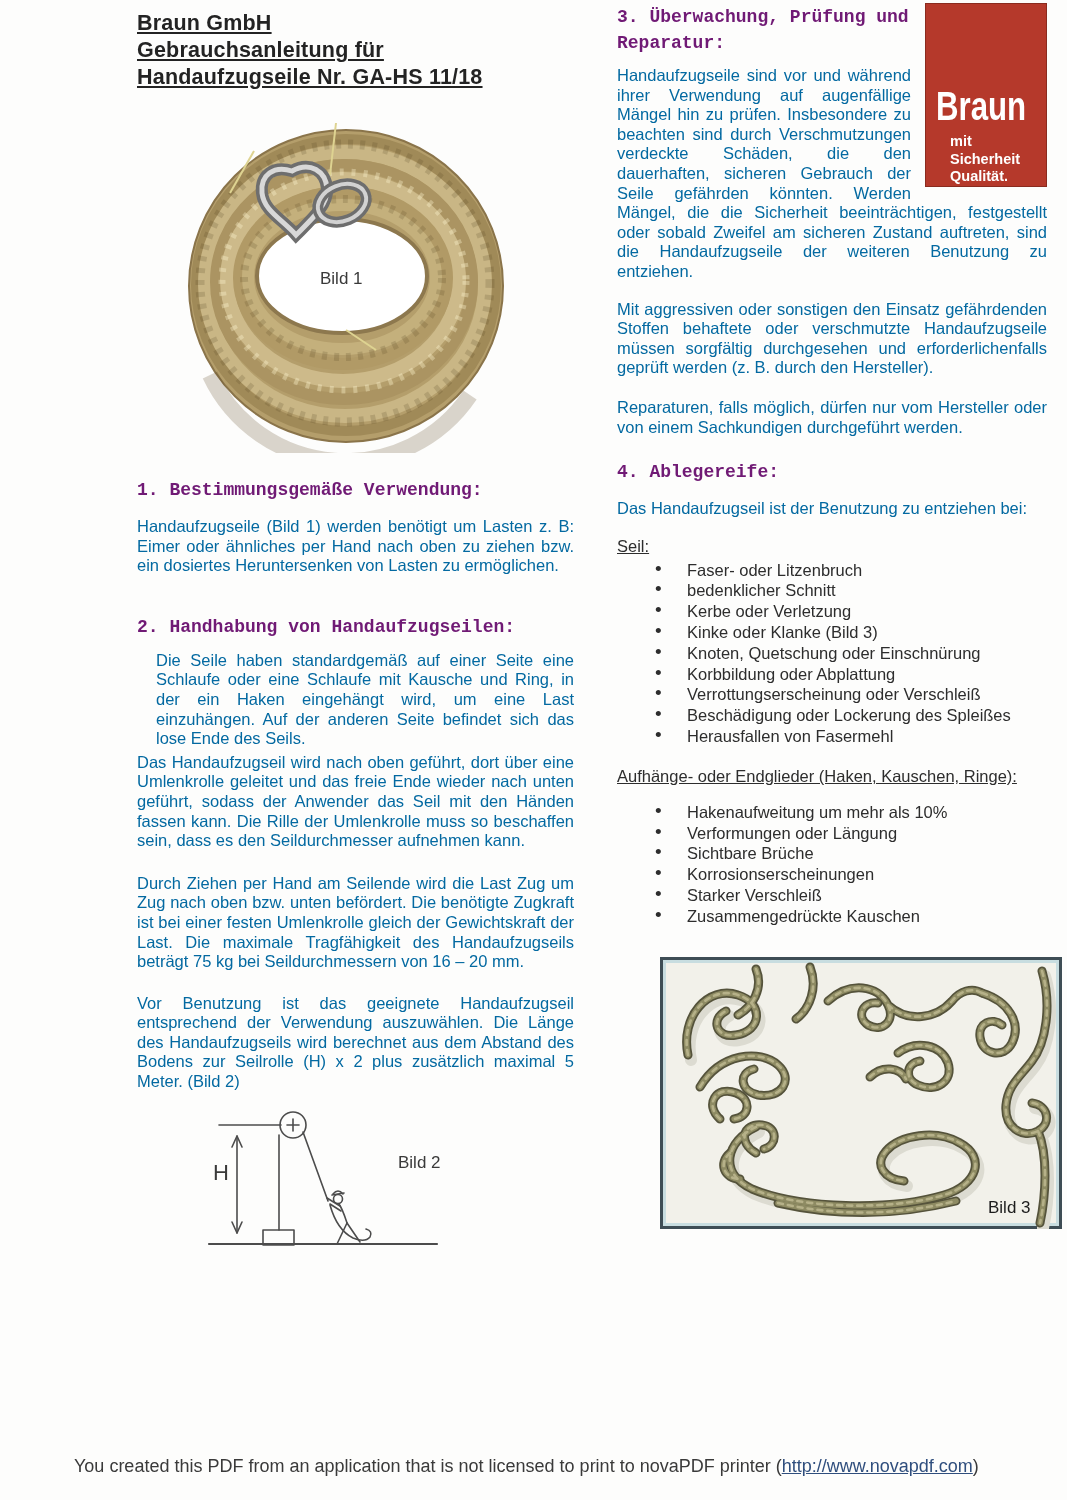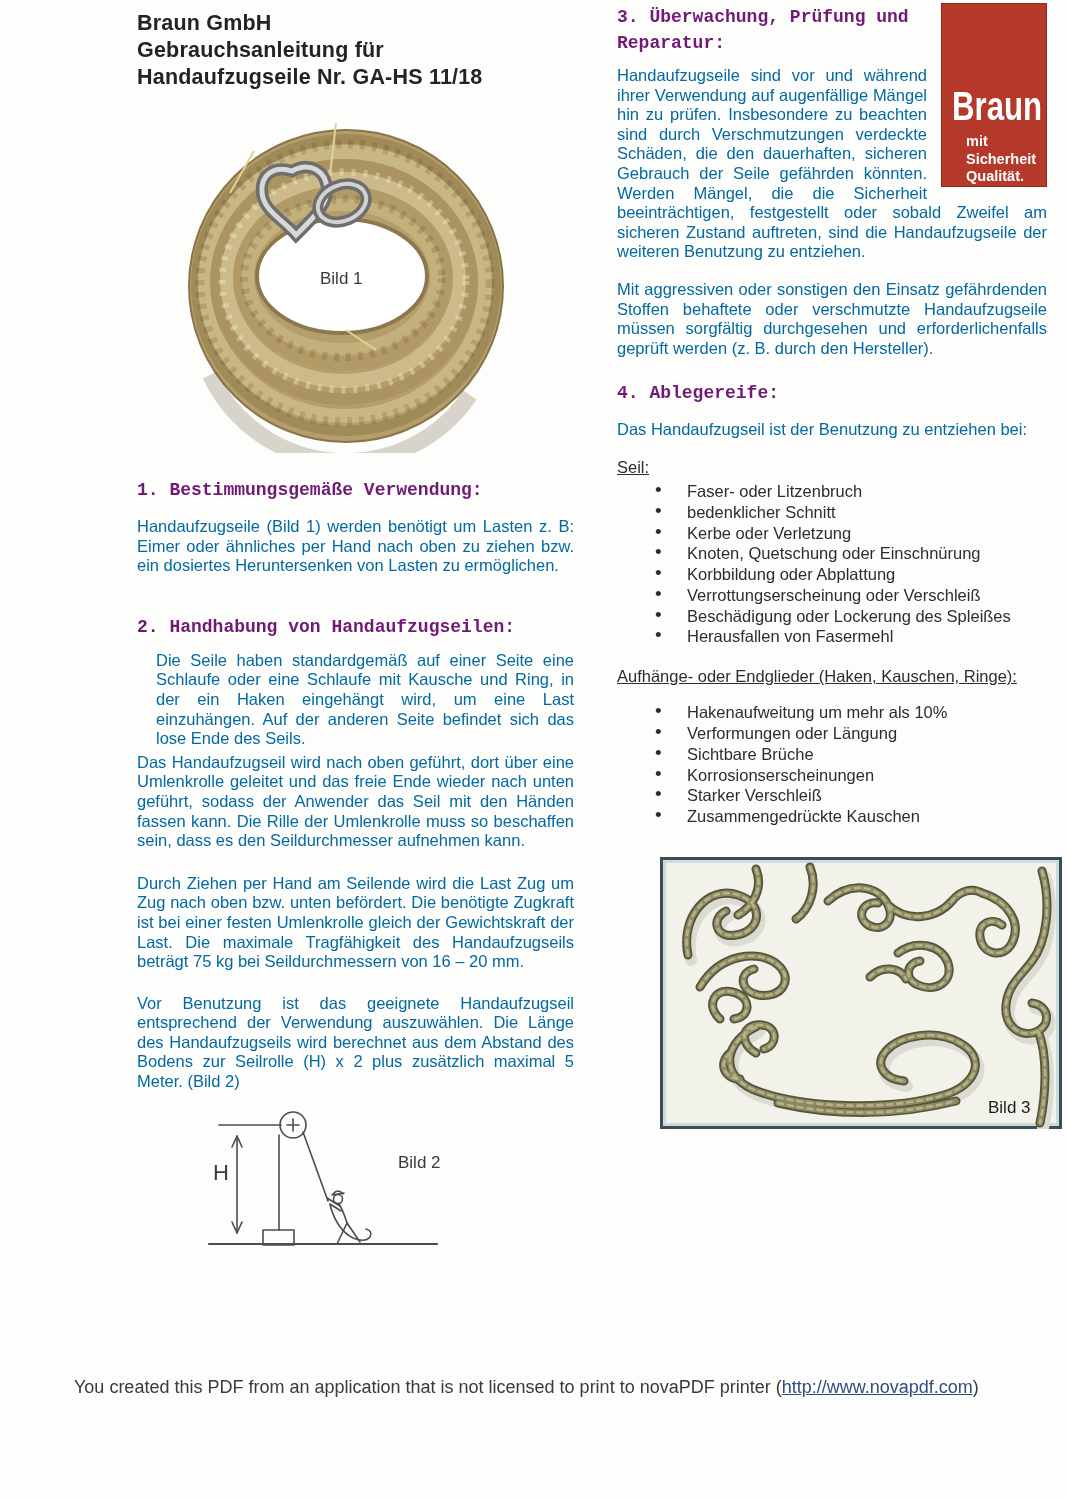"Braun GmbH" .doc-title { text-decoration: none -> underline }
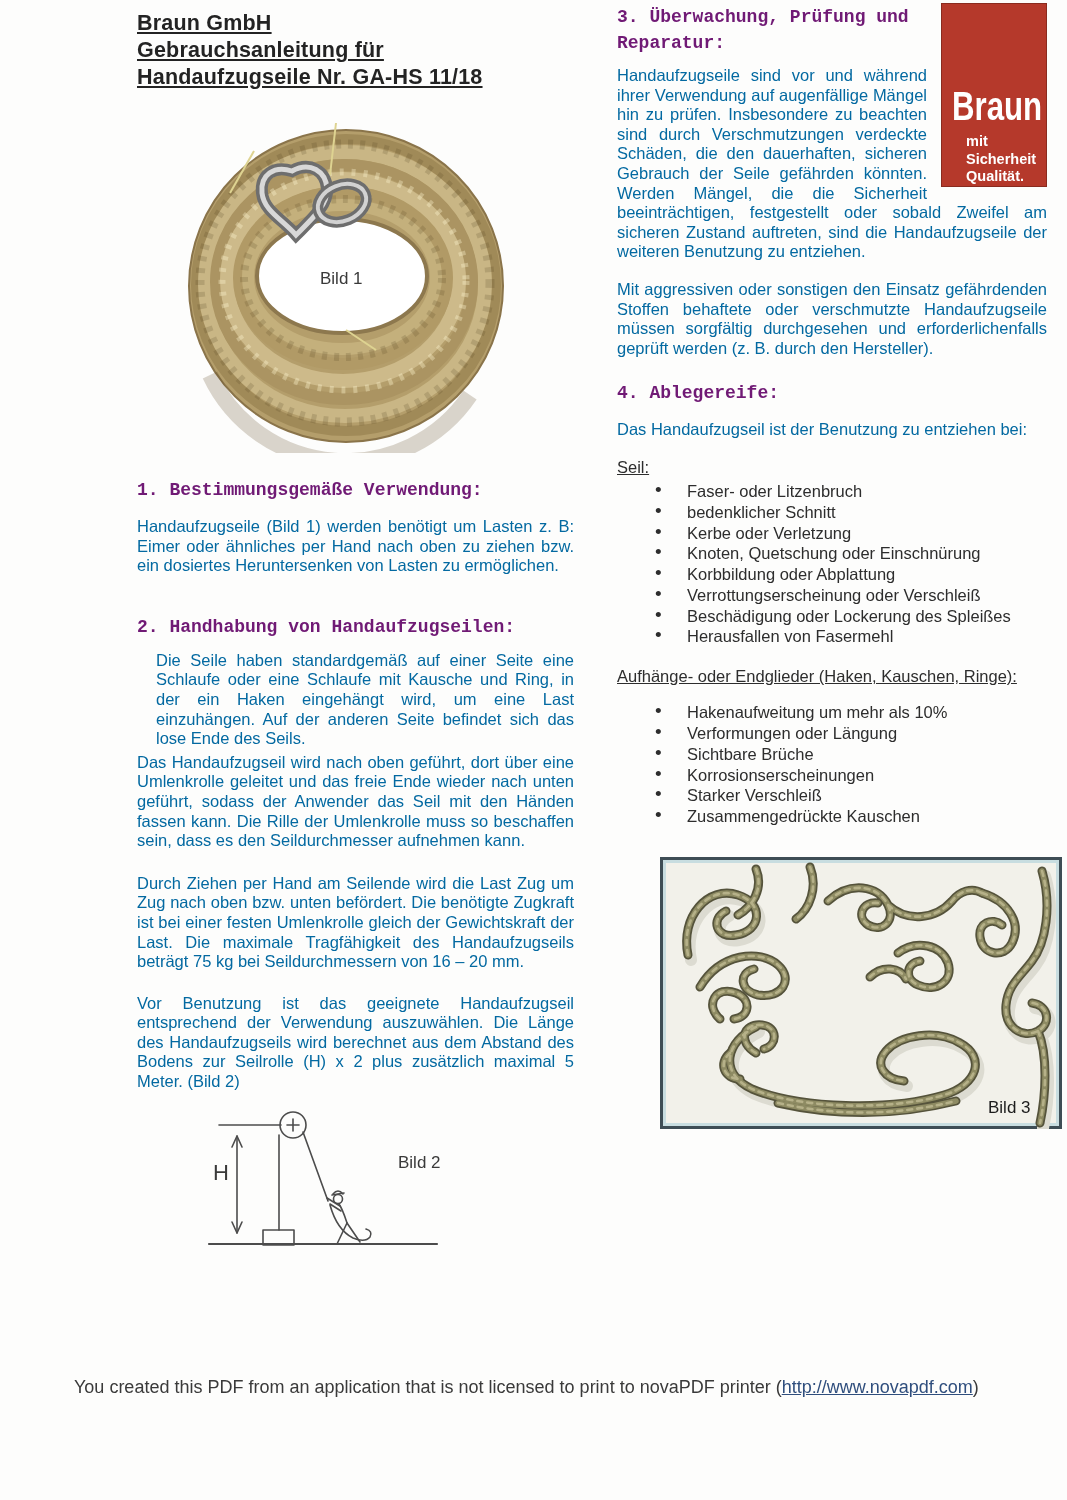"Braun" .logo { width: 106px -> 122px }
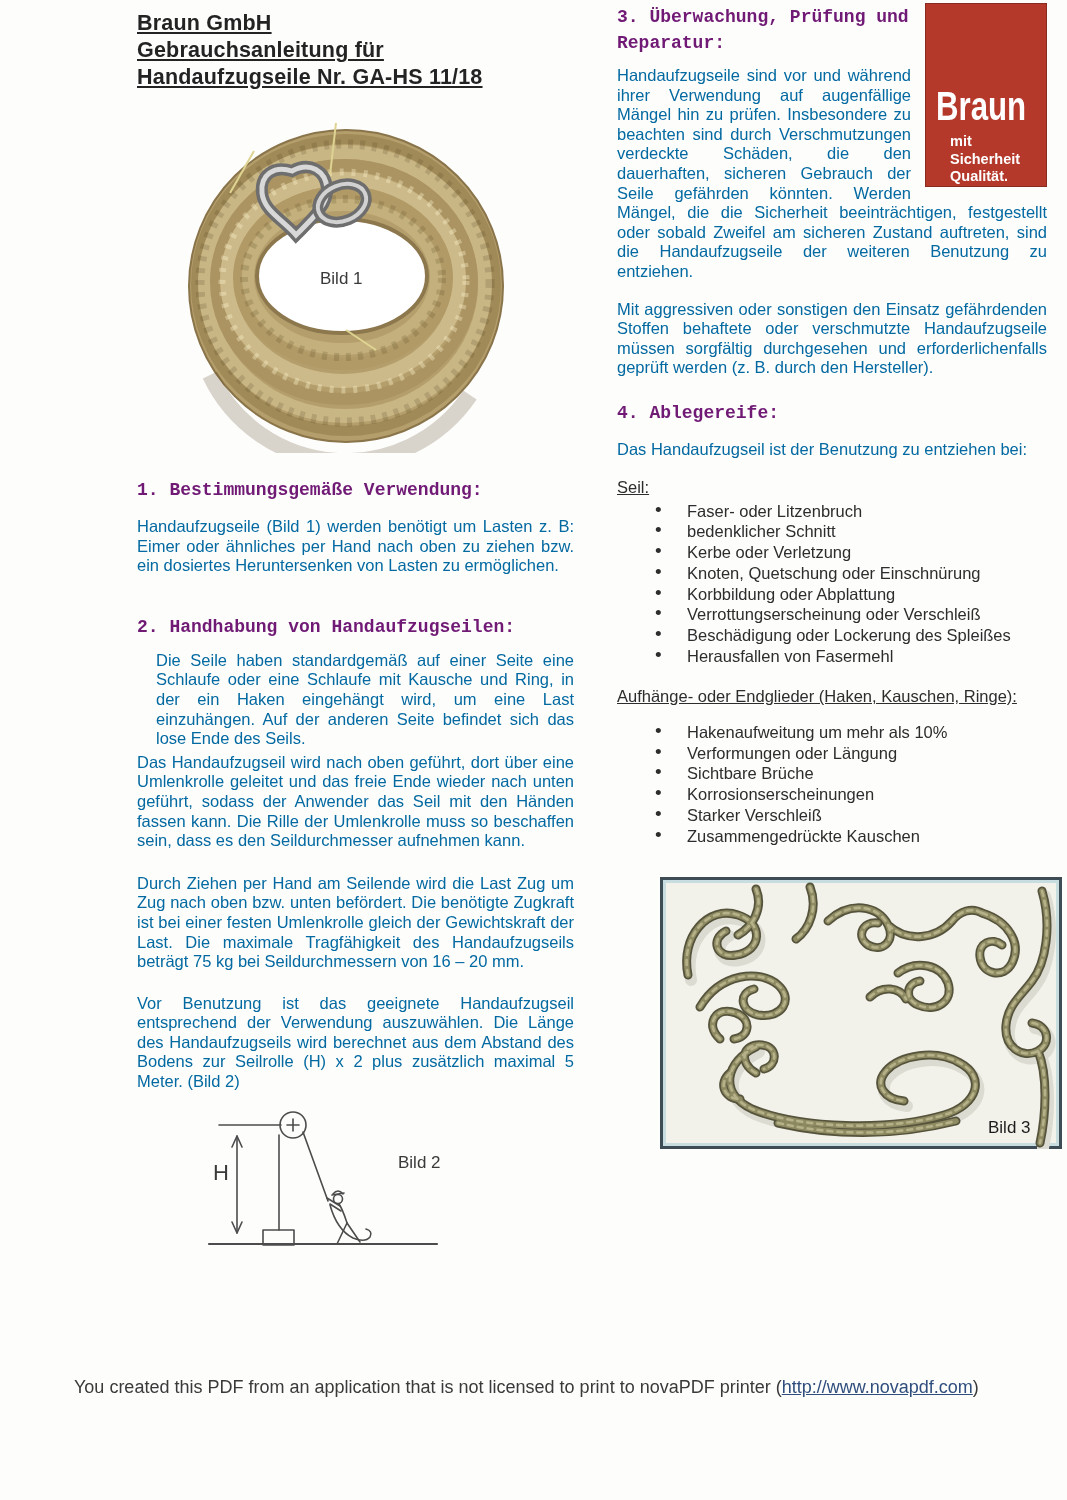"Reparaturen, falls möglich, dürfen nur" p.para { html: none -> <p>Reparaturen, falls möglich, dürfen nur vom Hersteller oder von einem Sachkundigen durchgeführt werden.</p> }
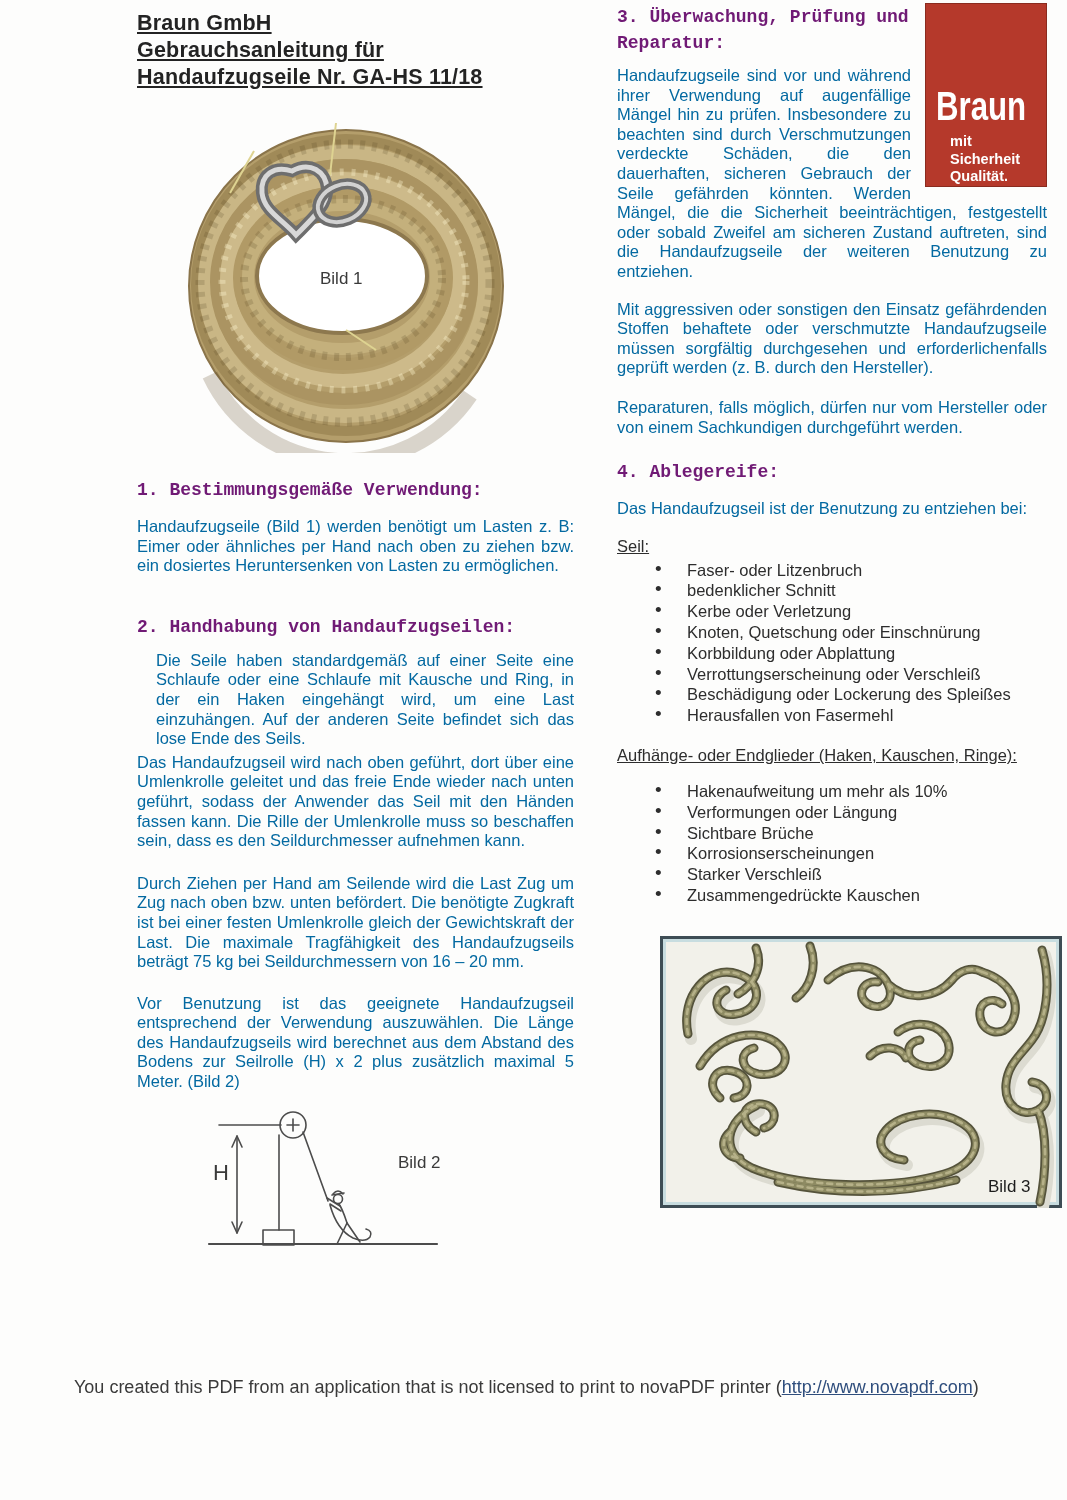"Kinke oder Klanke (Bild 3)" li { html: none -> <li>Kinke oder Klanke (Bild 3)</li> }
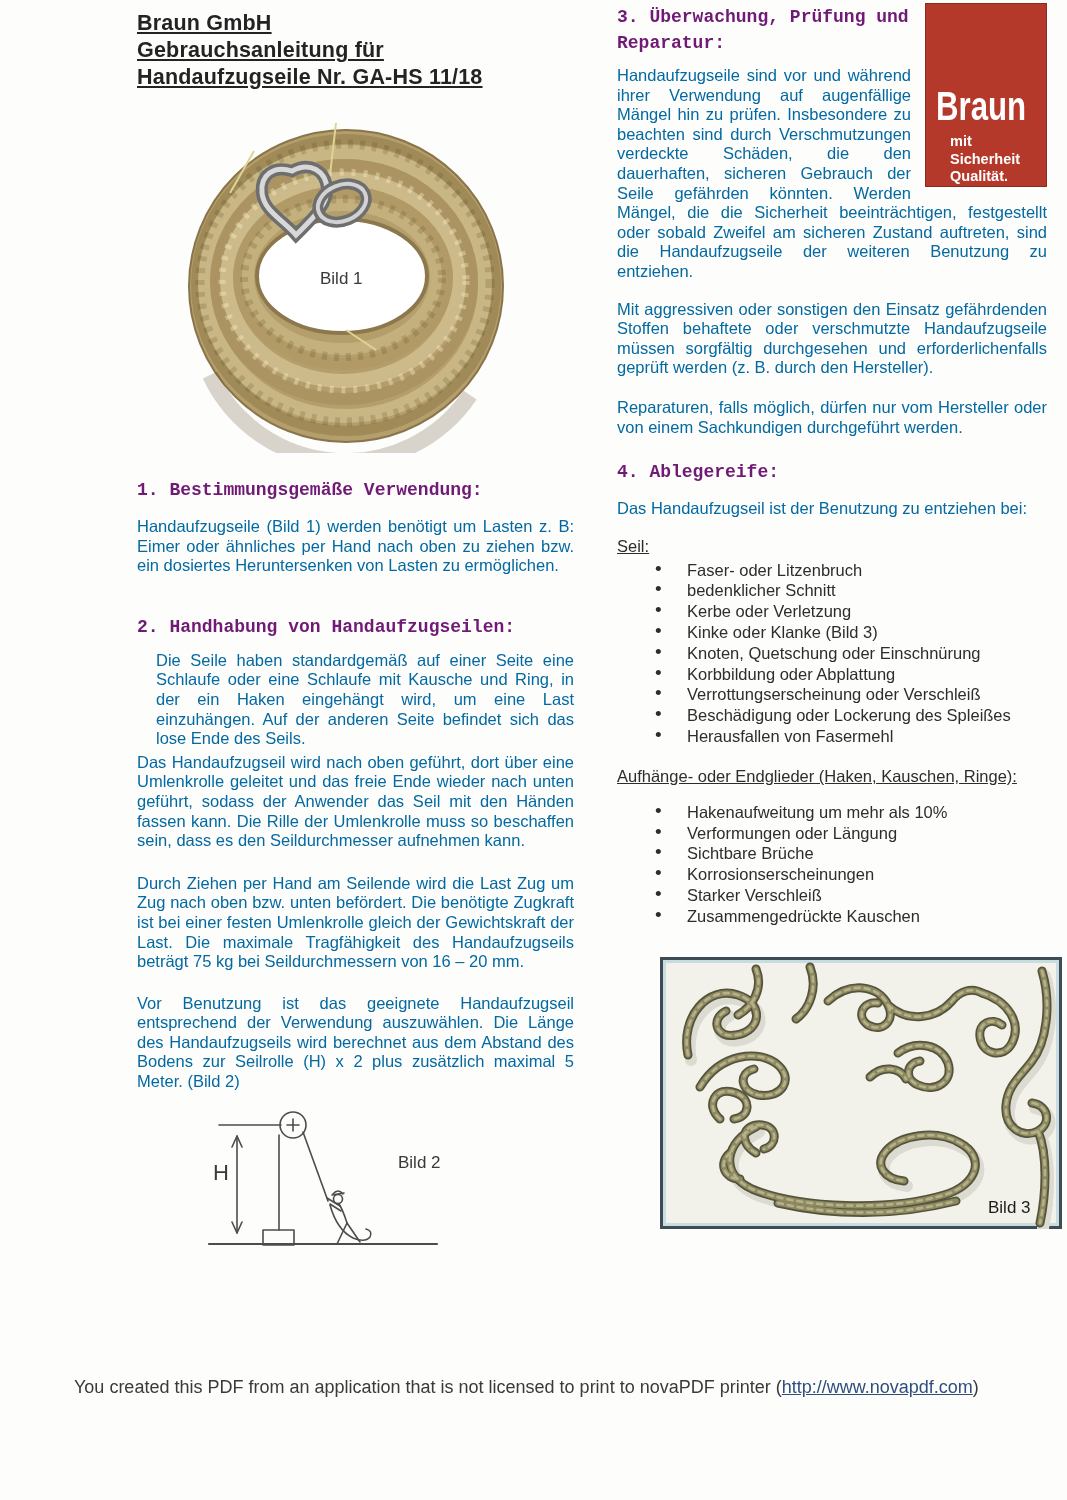"You created this PDF from" .footer { top: 1377px -> 1456px }
